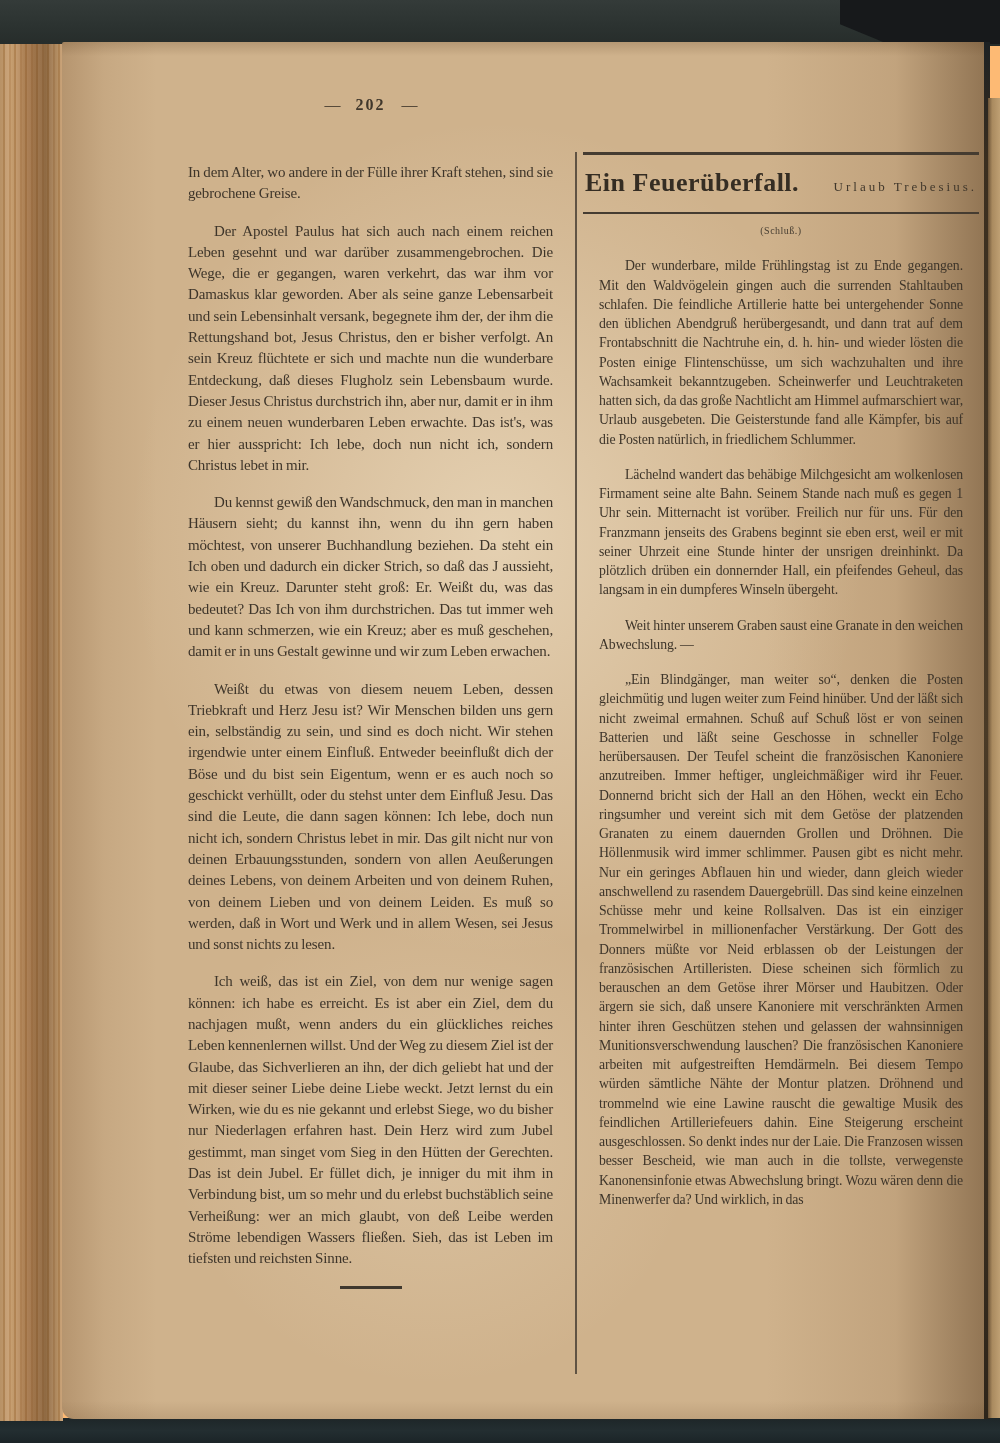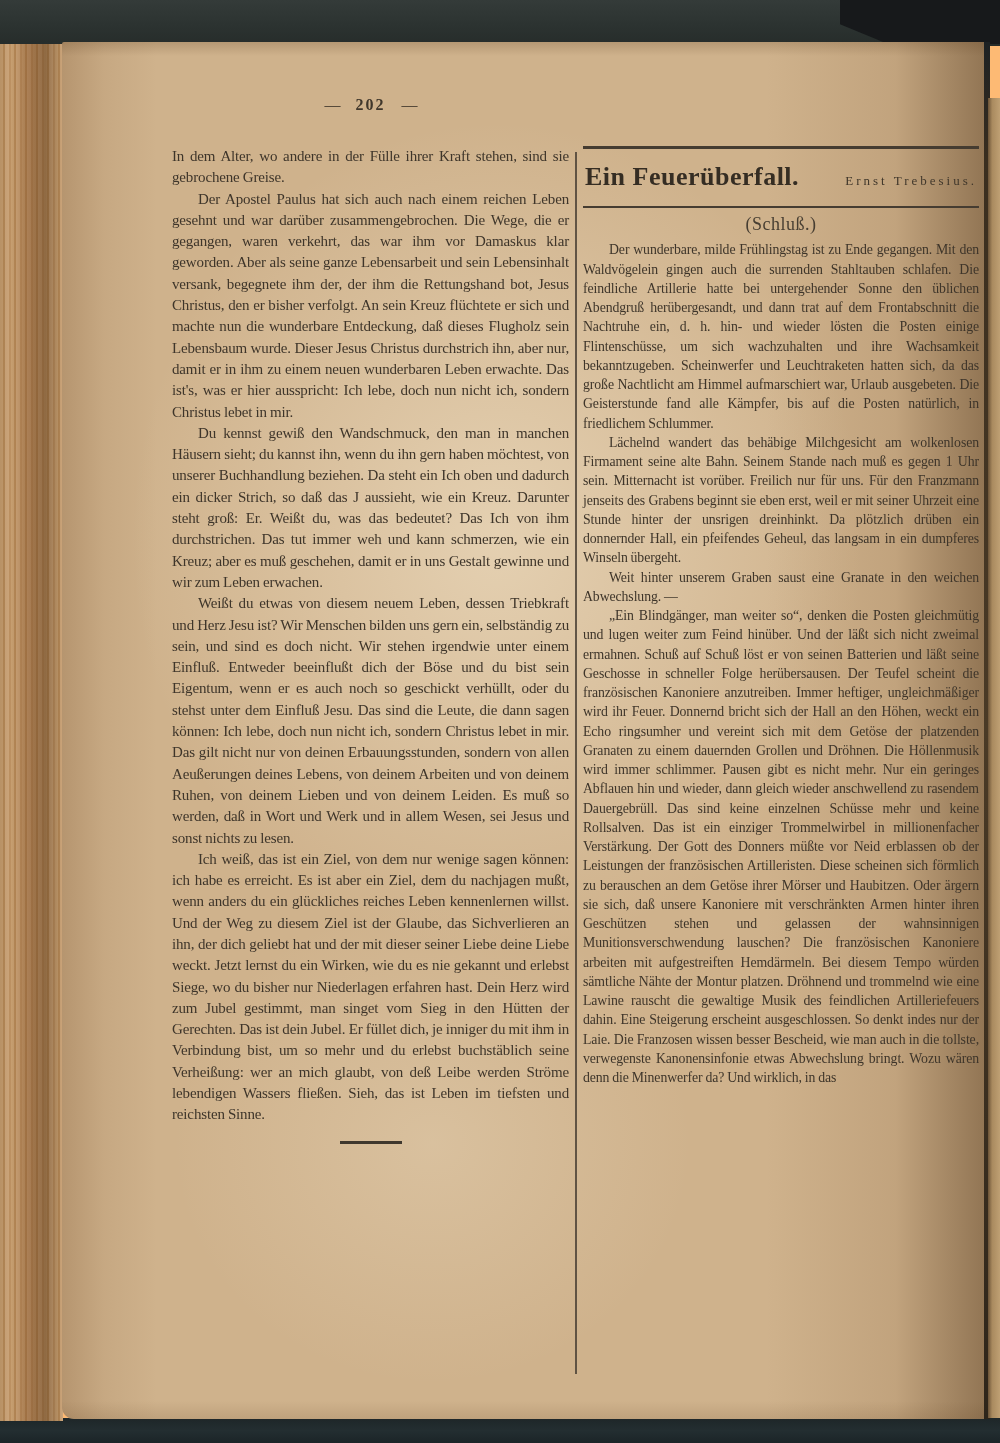"In dem Alter, wo andere" .col p { margin: 0 -> 16px }
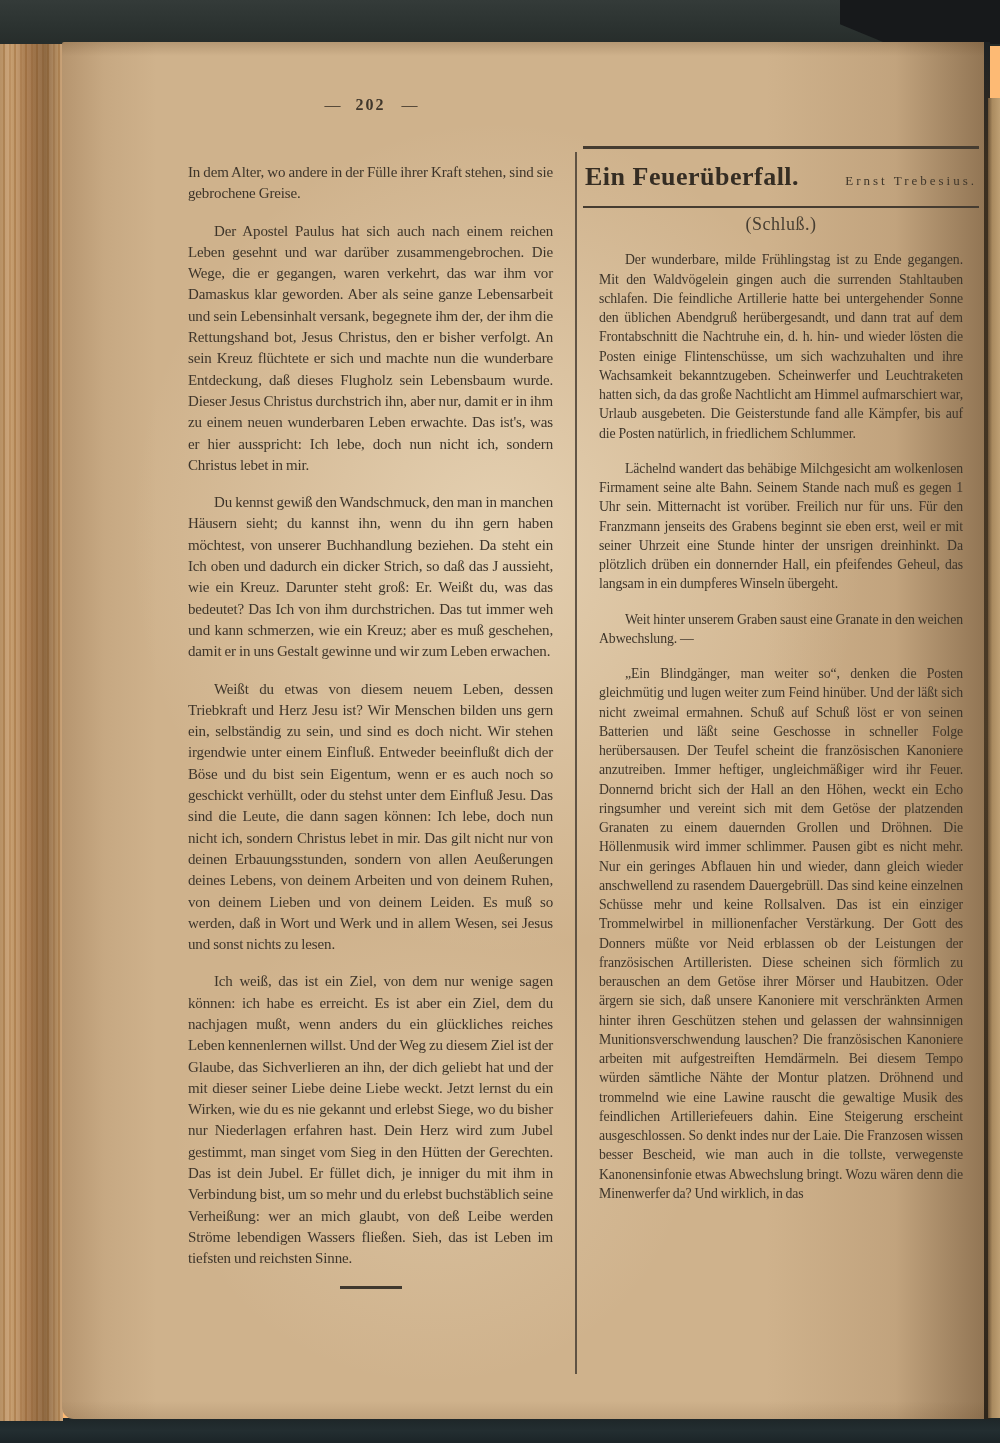"Ein Feuerüberfall." .article-header { margin-top: none -> 6px }
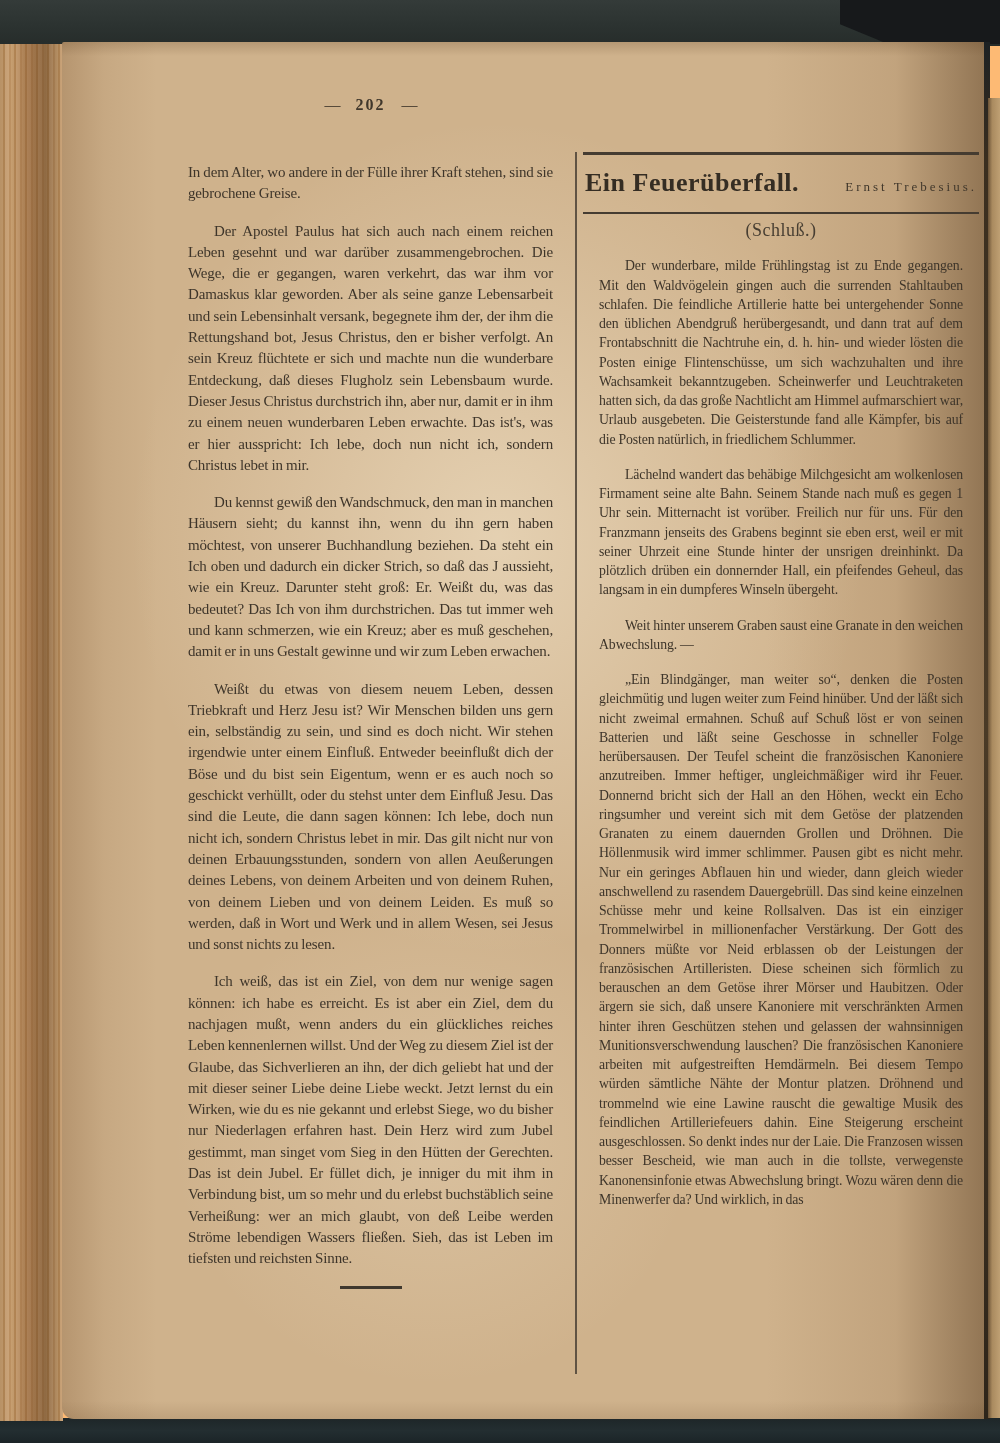"Ernst Trebesius." span.article-author { text: Ernst -> Urlaub }
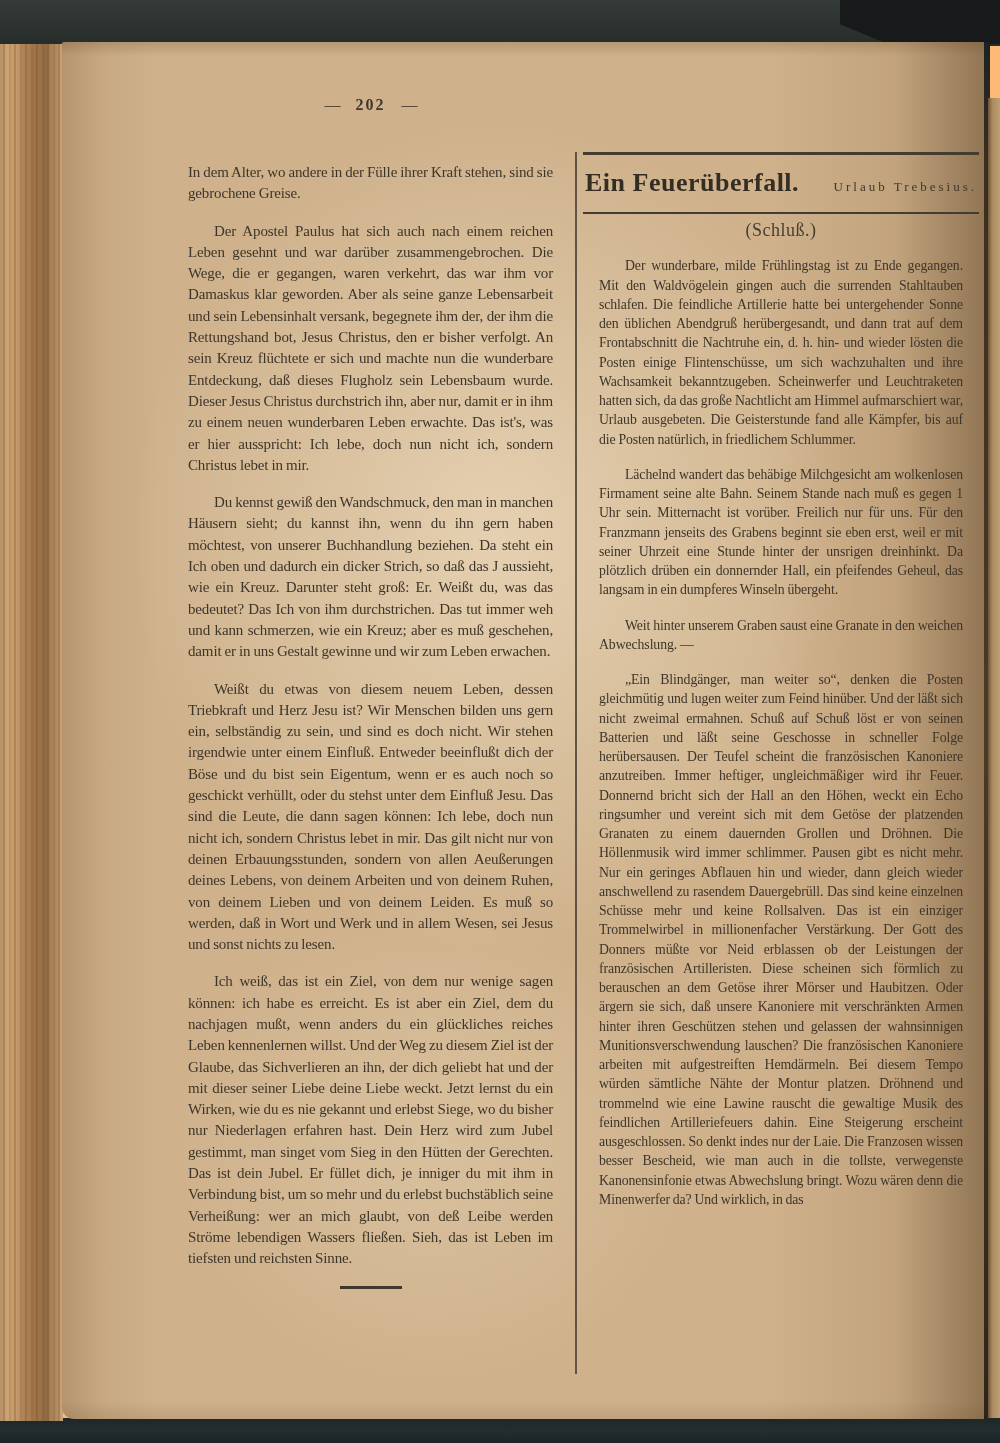"(Schluß.)" .article-subtitle { font-size: 18px -> 10px }
